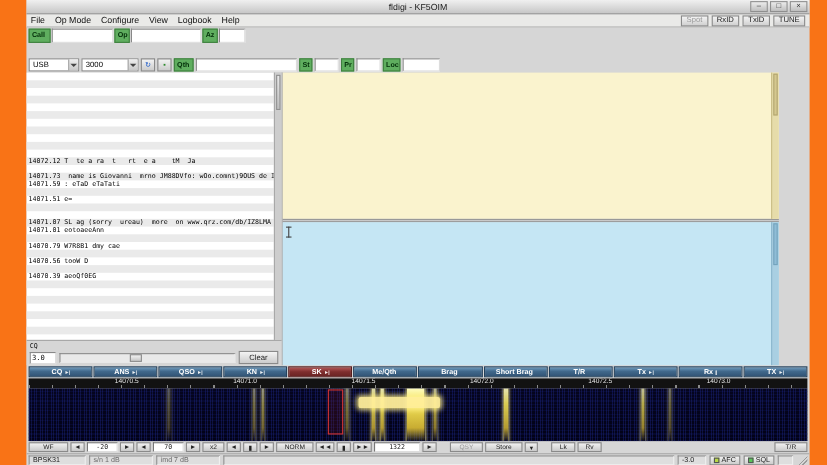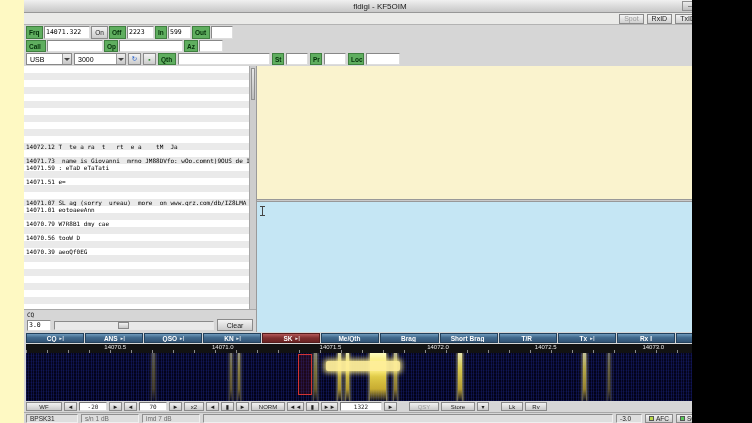"fldigi - KF5OIM" .stage { background: #fef9c3 -> #f97316; width: 692px -> 752px }
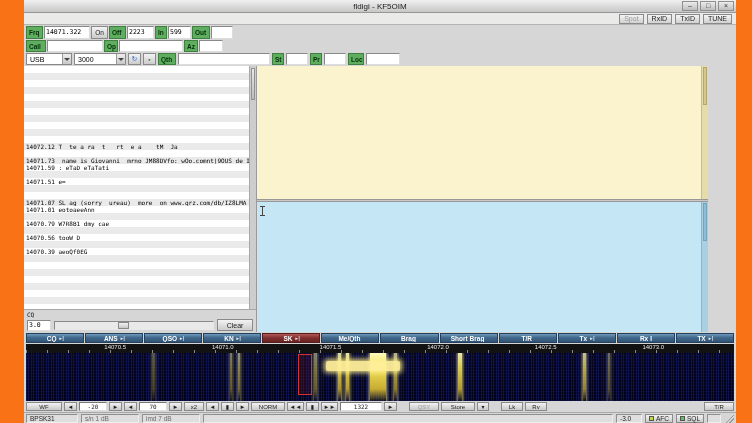"File" div.menus { html: none -> <div> <span>File</span> <span>Op Mode</span> <span>Configure</span> <span>View</span> <span>Logbook</span> <span>Help</span> </div> }
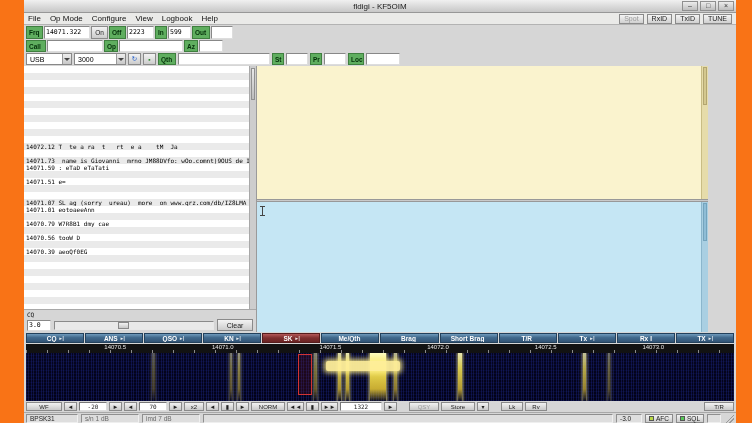"14071.322" div.frow { html: <div> <span>Frq</span> <span>14071.322</span> <span>On</span> <span>Off</span> <span>2223</span> <span>In</span> <span>599</span> <span>Out</span> <span></span> </div> -> none }
